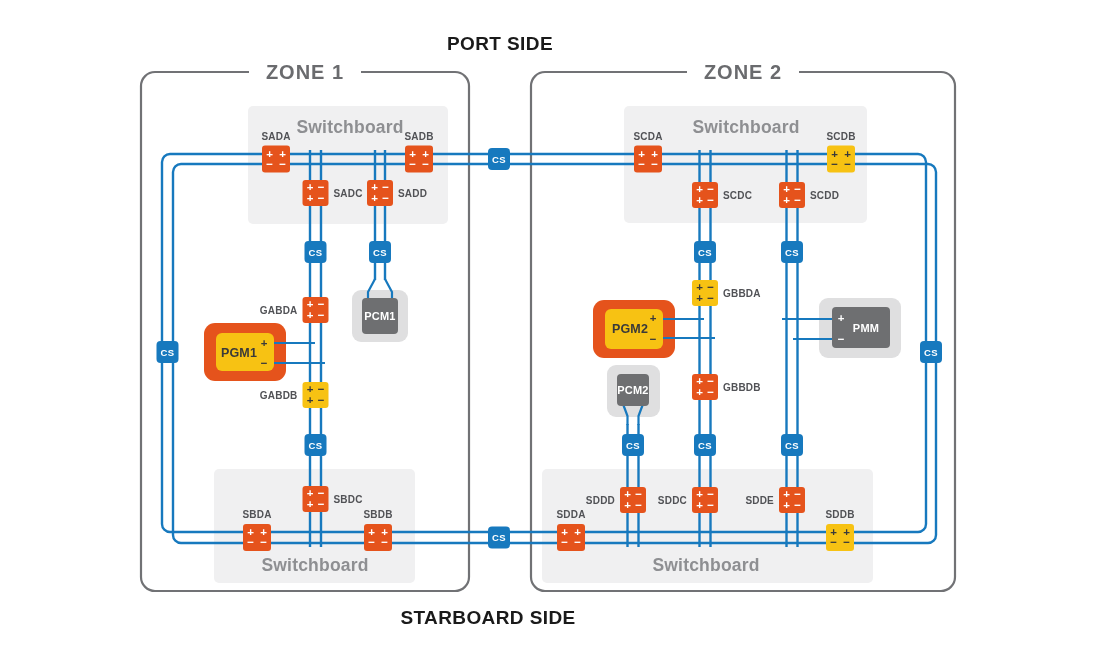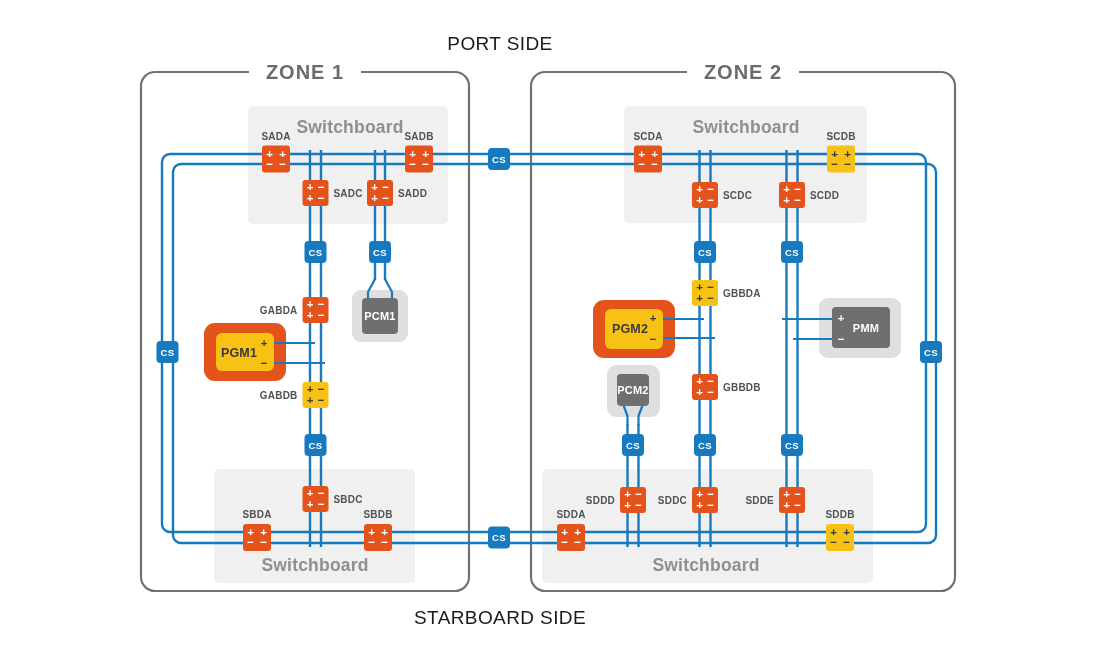"PORT SIDE" .side-title { font-weight: 400 -> 700 }
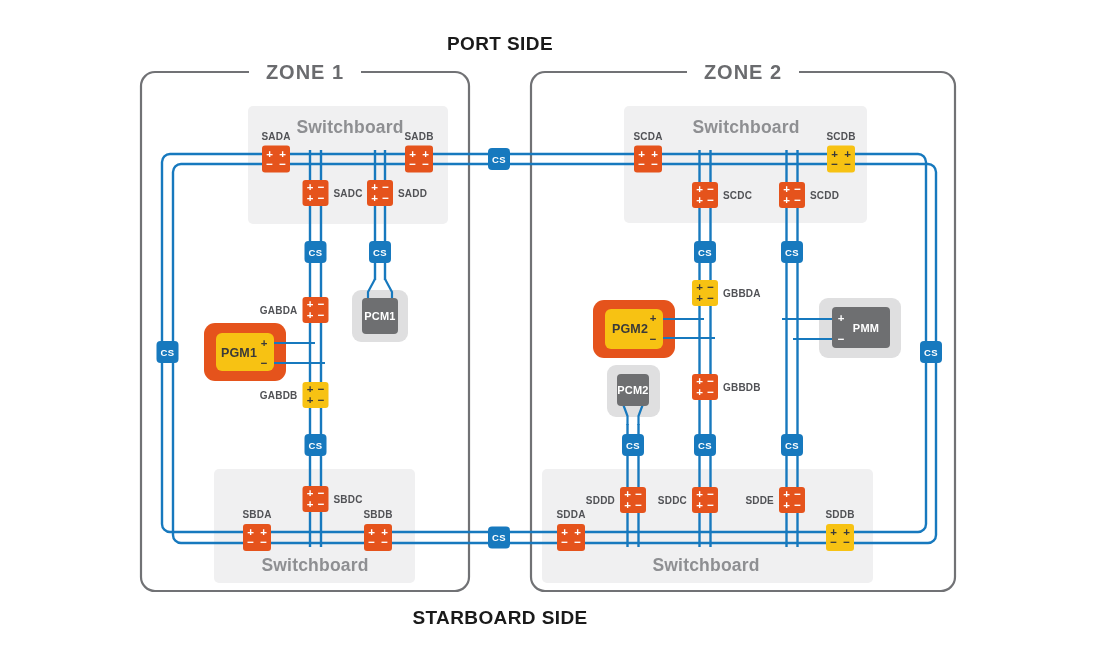"STARBOARD SIDE" div.side-title { left: 500px -> 488px }
